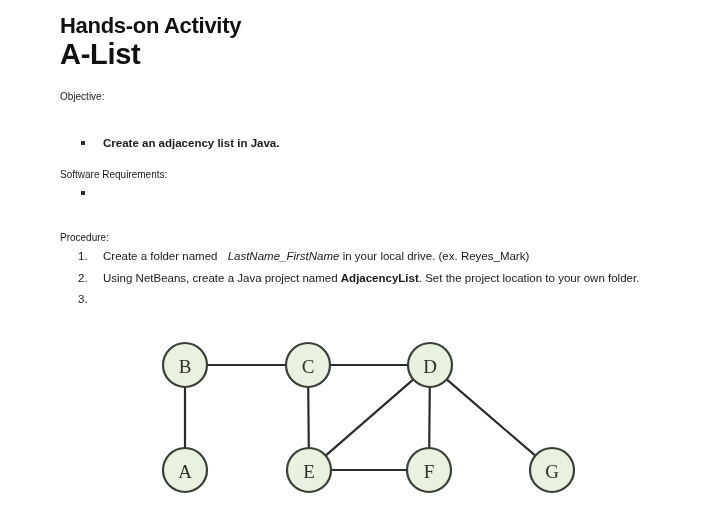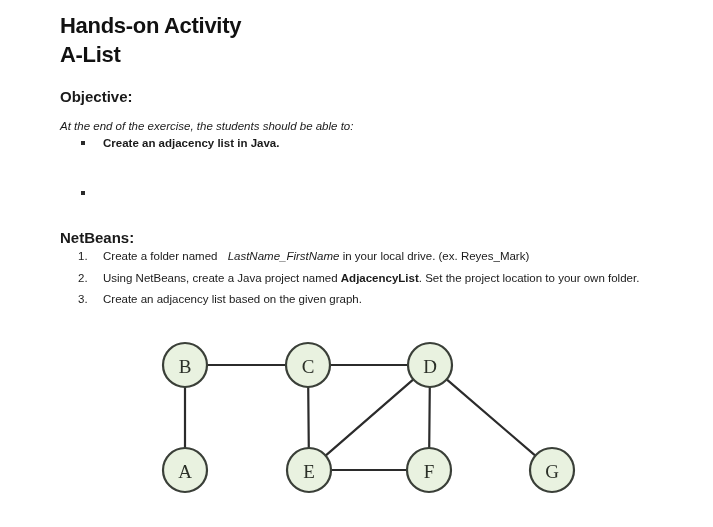"A-List" .doc-subtitle { font-size: 22px -> 29px }
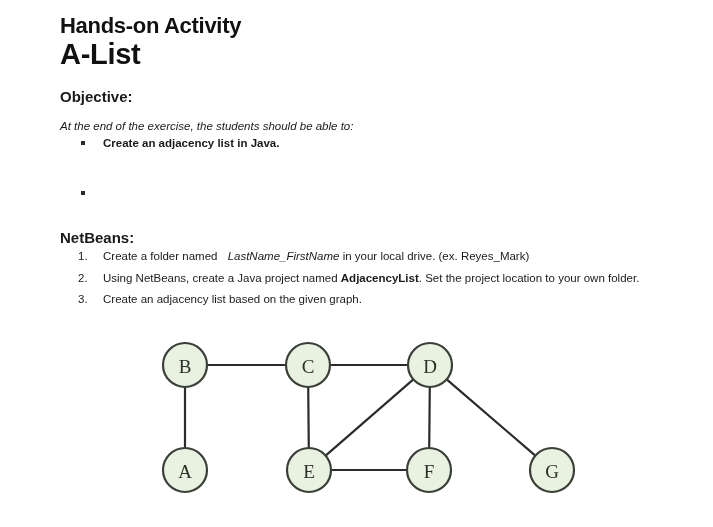"Objective:" .section-heading { font-size: 15px -> 10px; font-weight: bold -> normal }
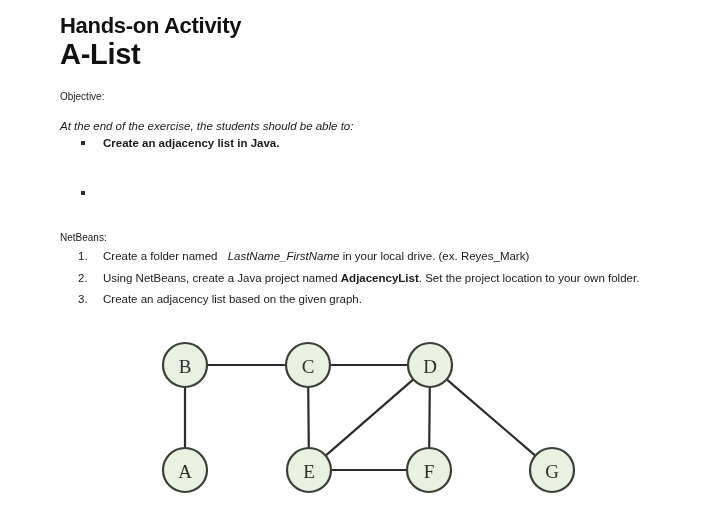"At the end of the" div.lead-italic { html: <div>At the end of the exercise, the students should be able to:</div> -> none }
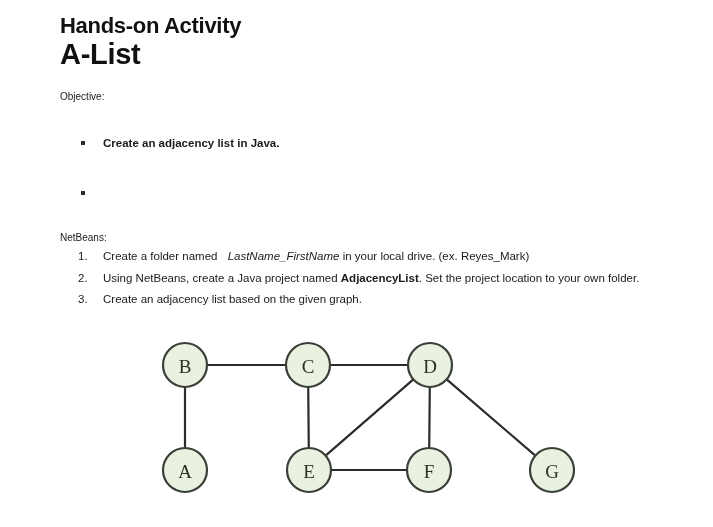"Software Requirements:" div.section-heading { html: none -> <div>Software Requirements:</div> }
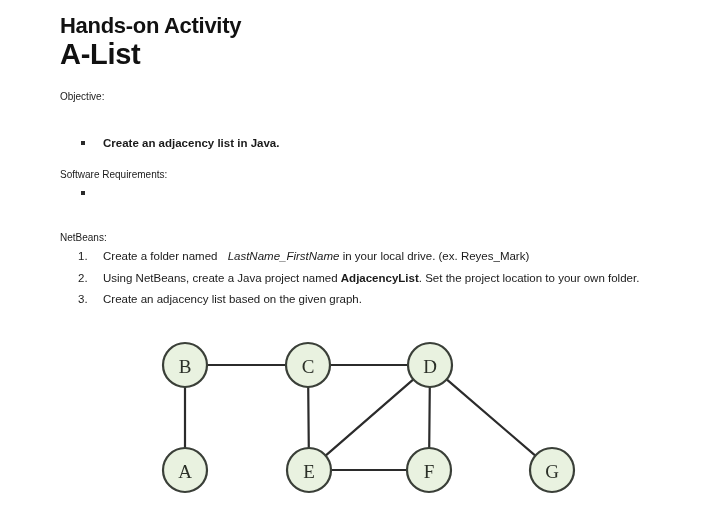"NetBeans:" div.section-heading { text: NetBeans -> Procedure }
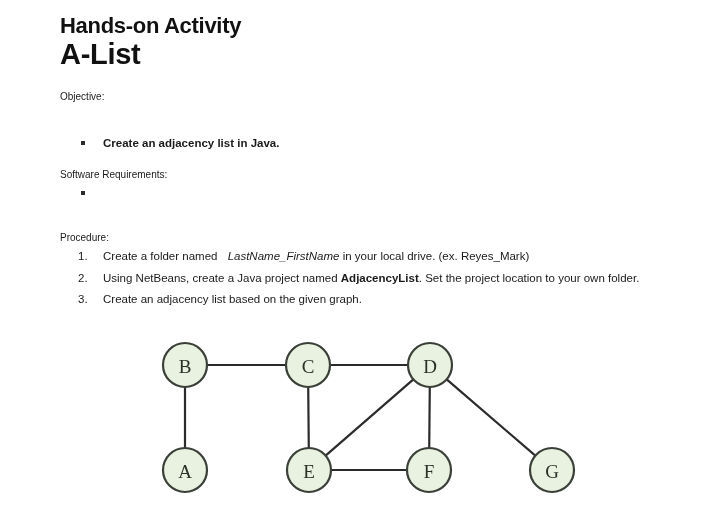"Create an adjacency list based" span { html: <span><span>Create an adjacency list based on the given graph.</span></span> -> none }
